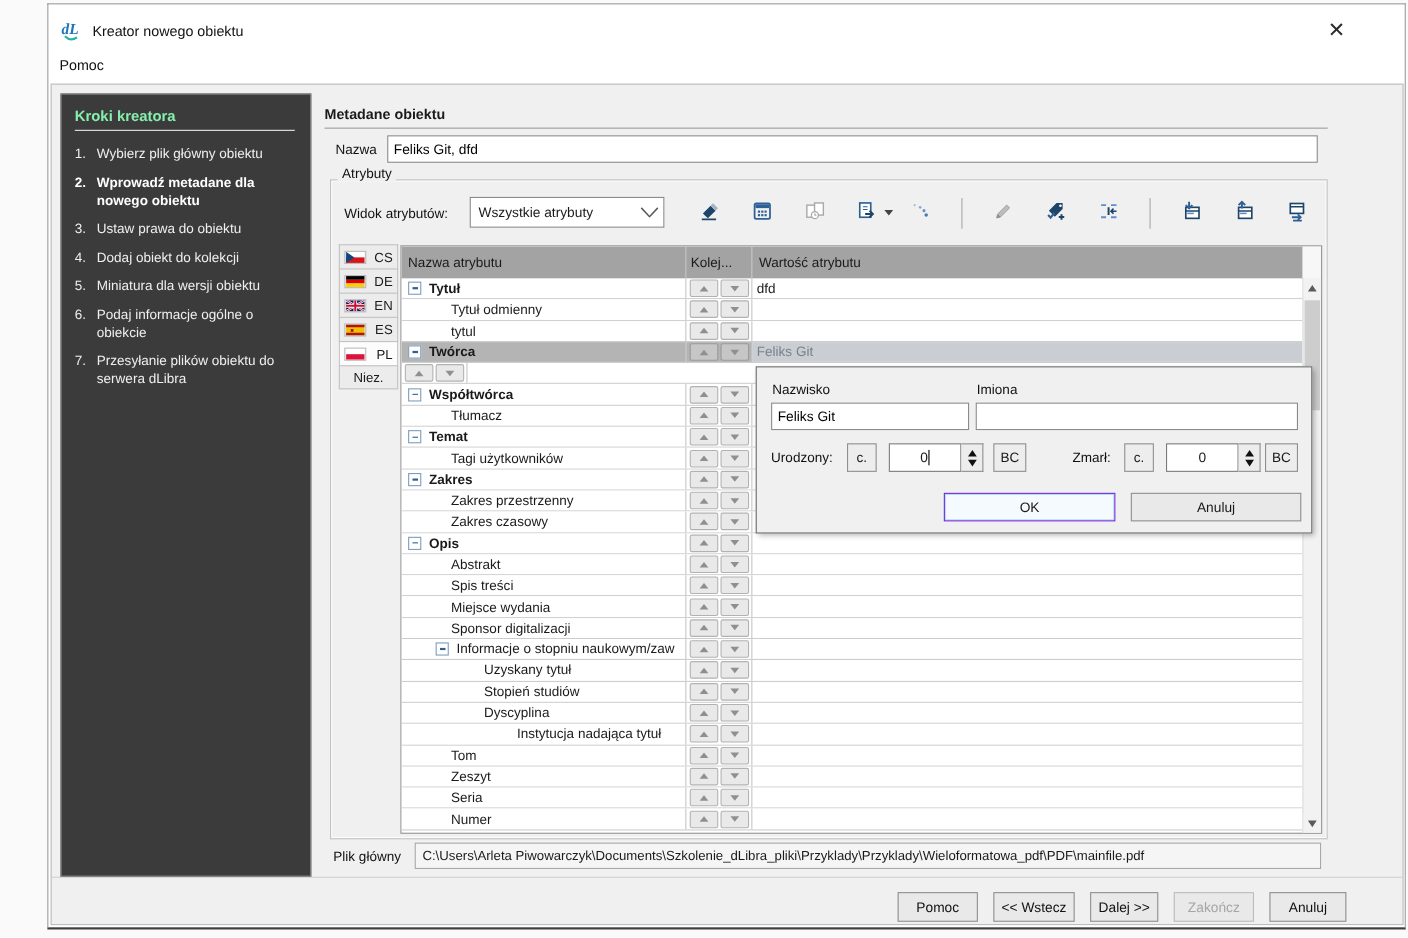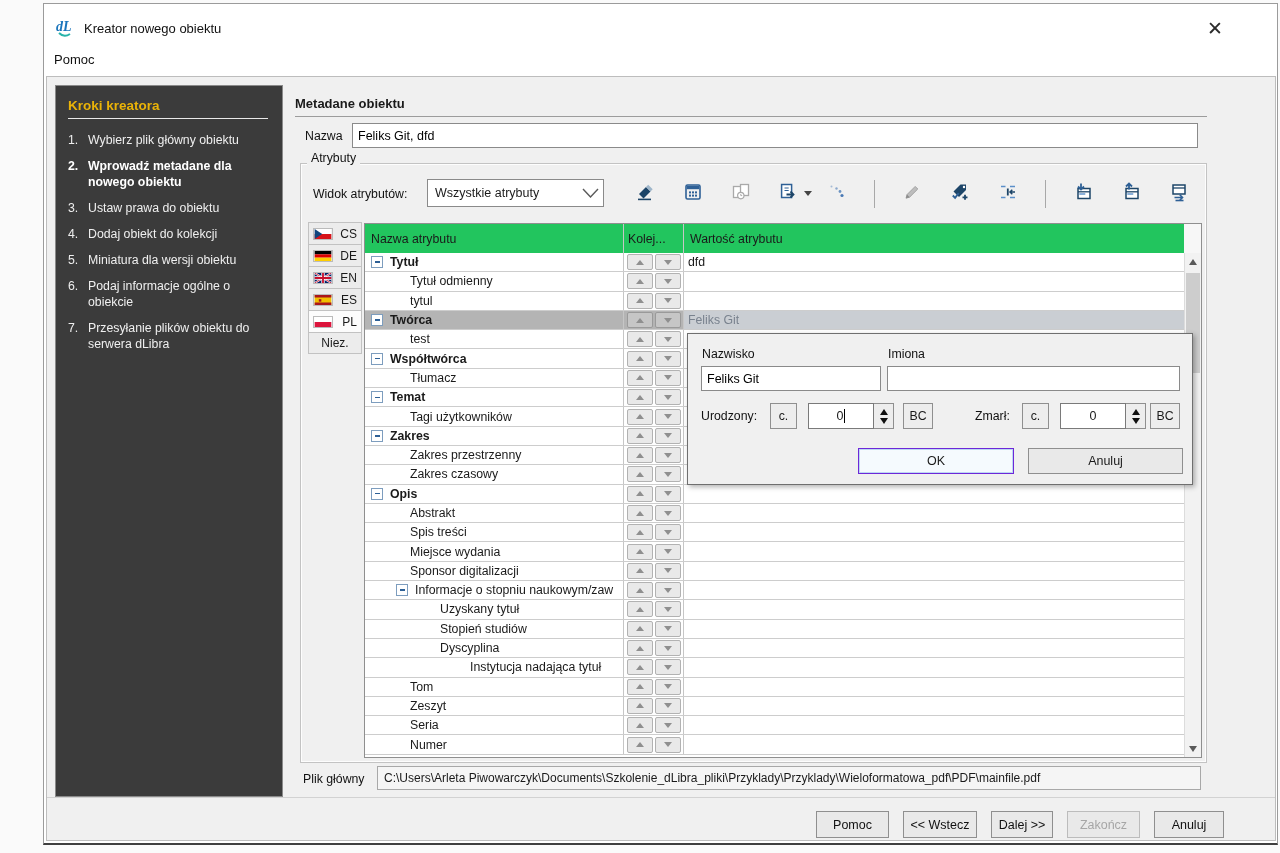"Kroki kreatora" .sb-title { color: #eab308 -> #86efac }
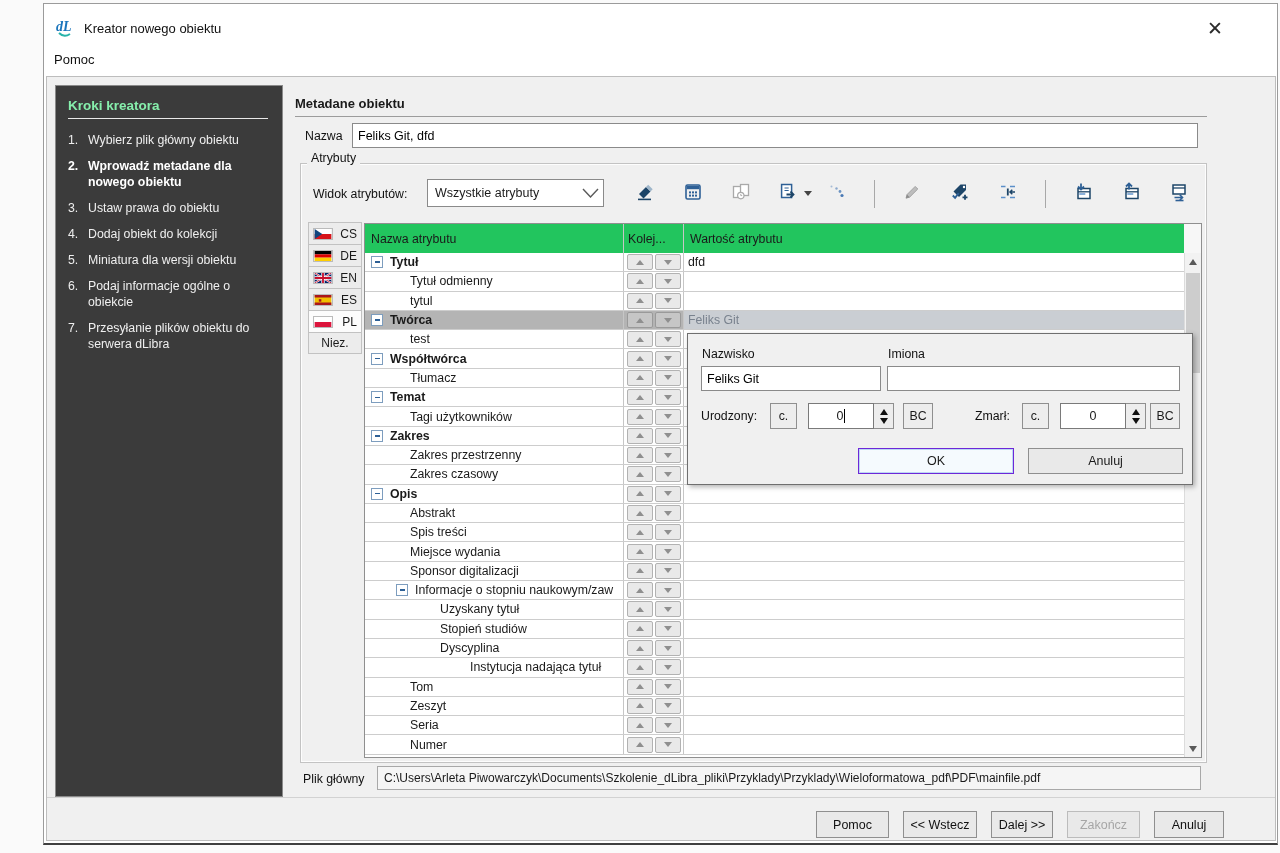"Nazwa atrybutu" .thead { background: #22c55e -> #a3a3a3 }
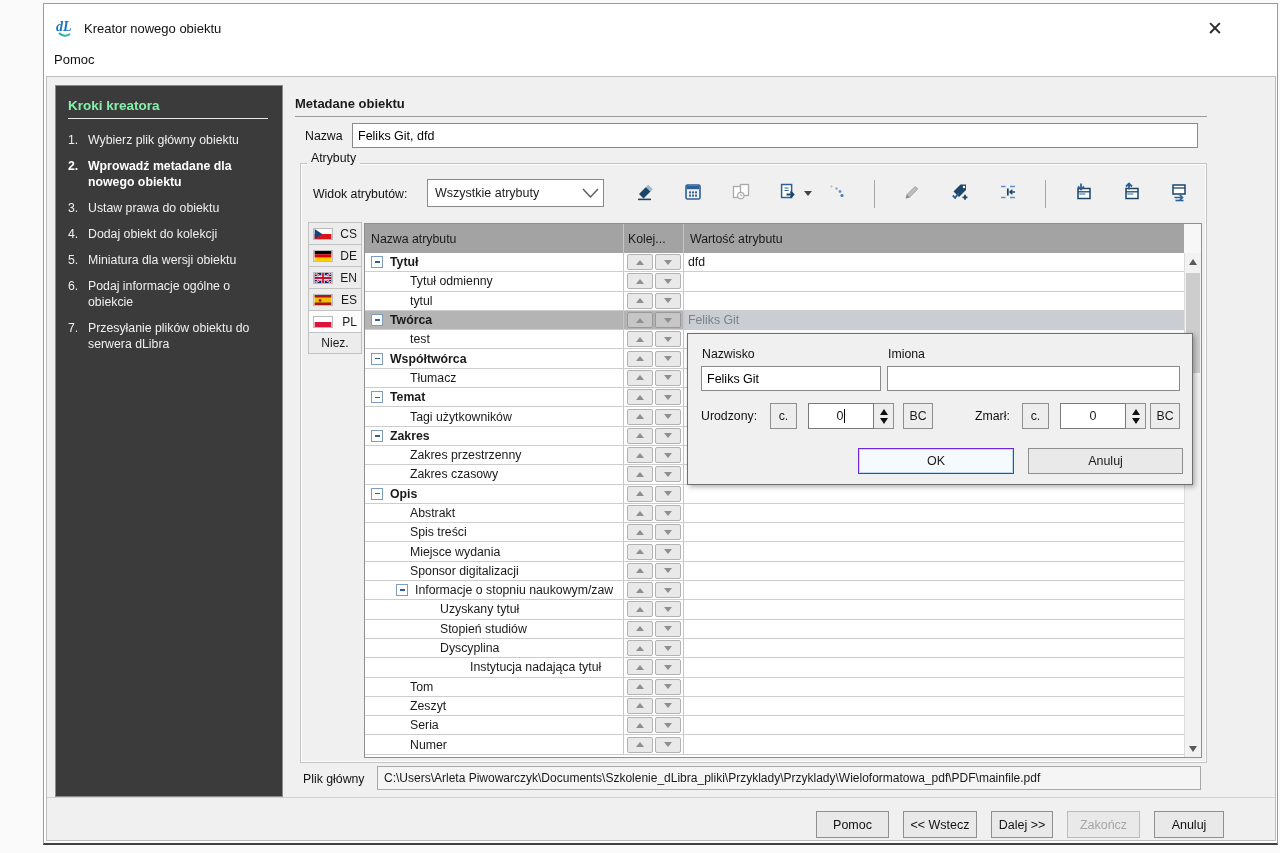"test" div.cell { html: <div> <span>test</span> </div> -> none }
